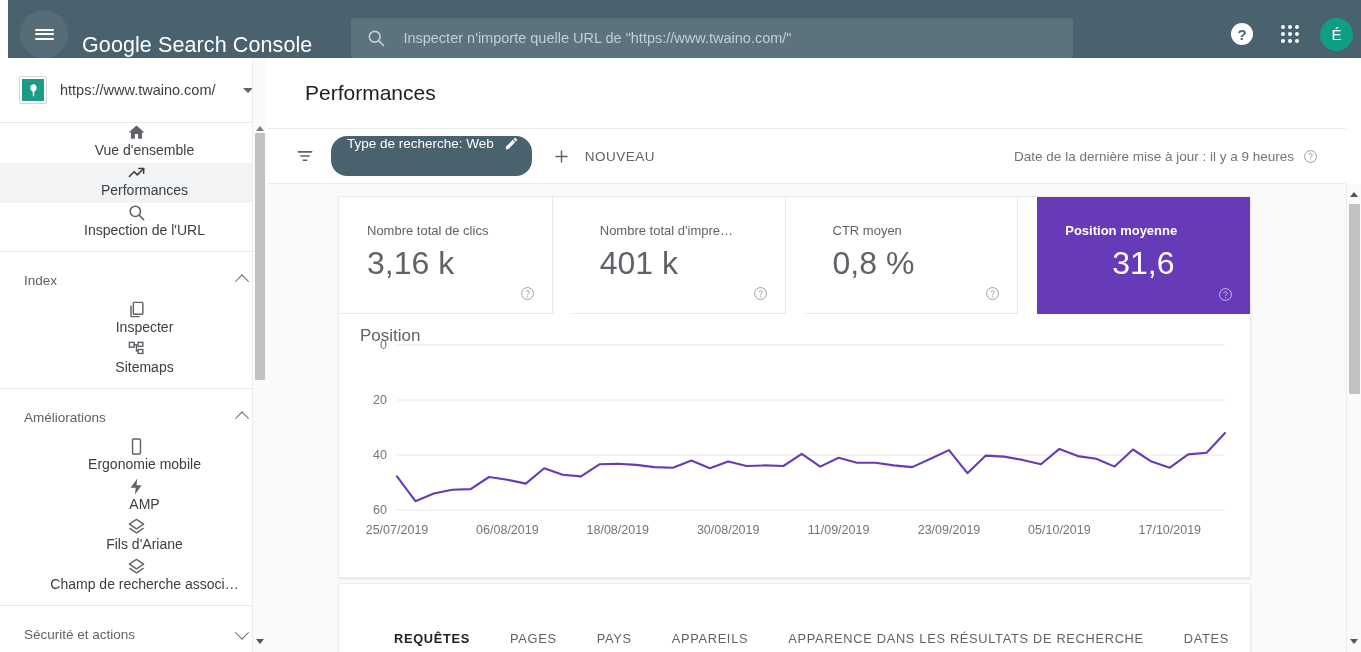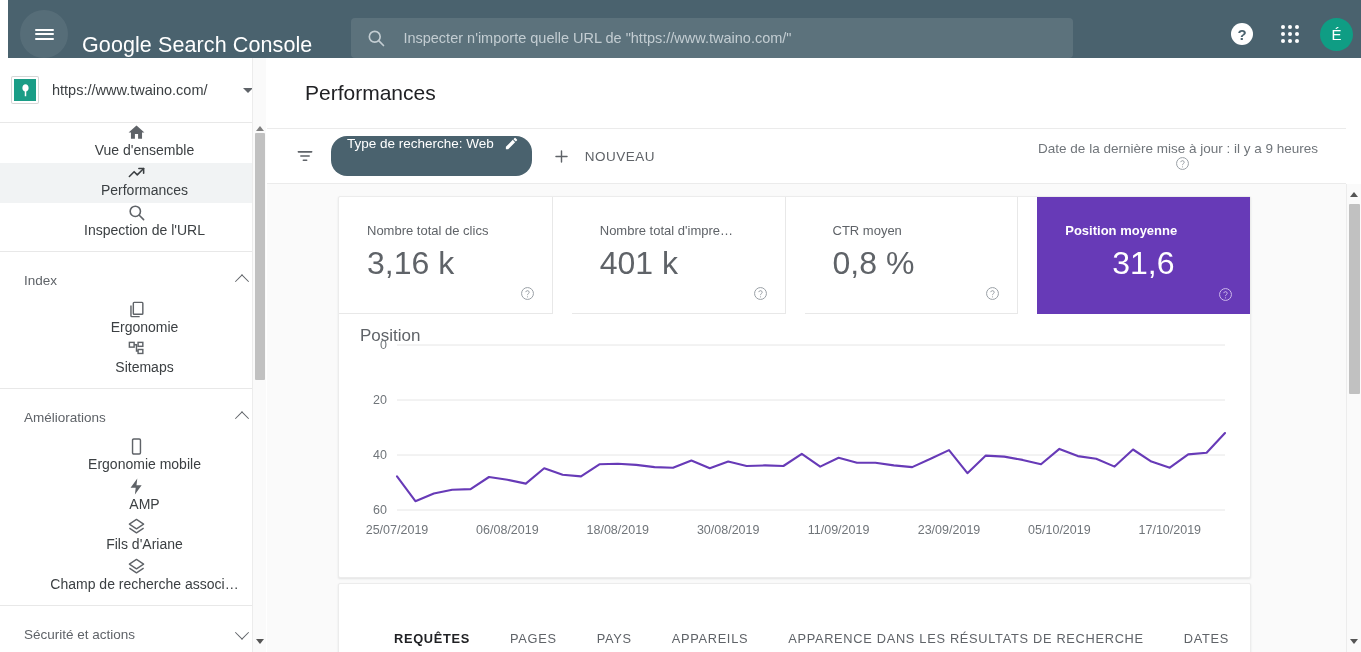"https://www.twaino.com/" #property-selector { padding: 0 12px 0 12px -> 0 12px 0 20px }
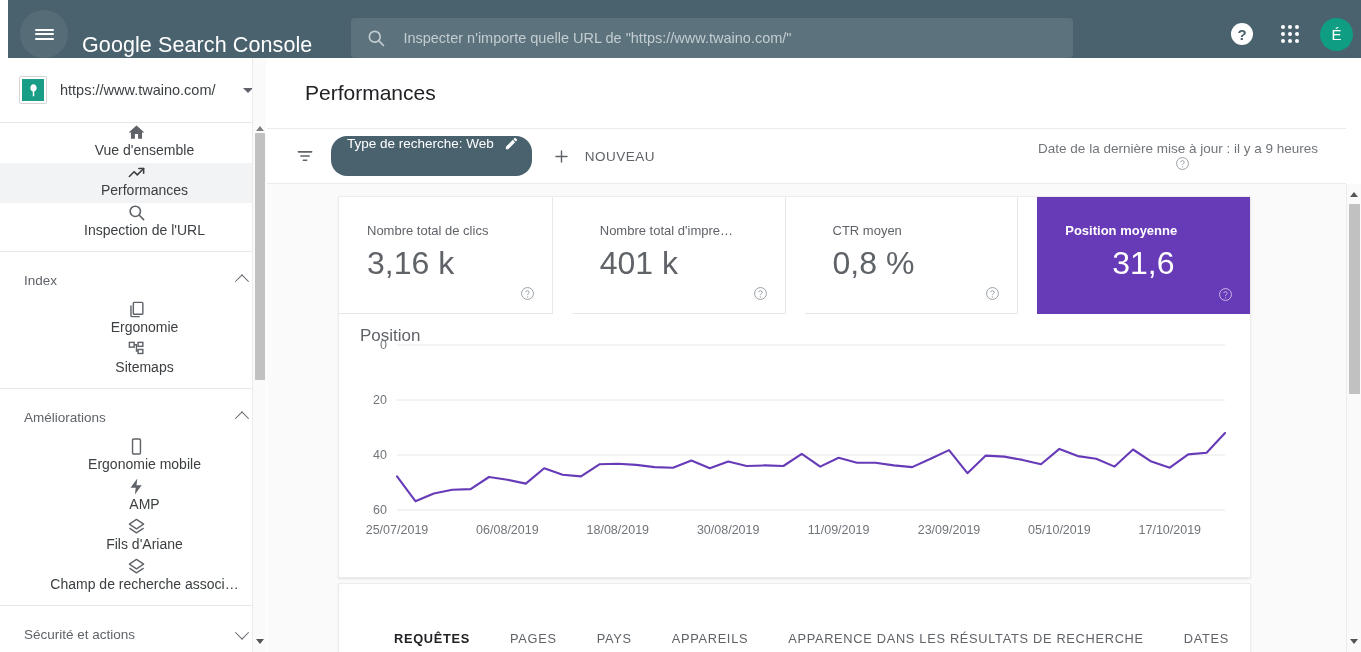"Date de la dernière mise" #last-update { align-items: center -> none; flex-direction: column -> none }
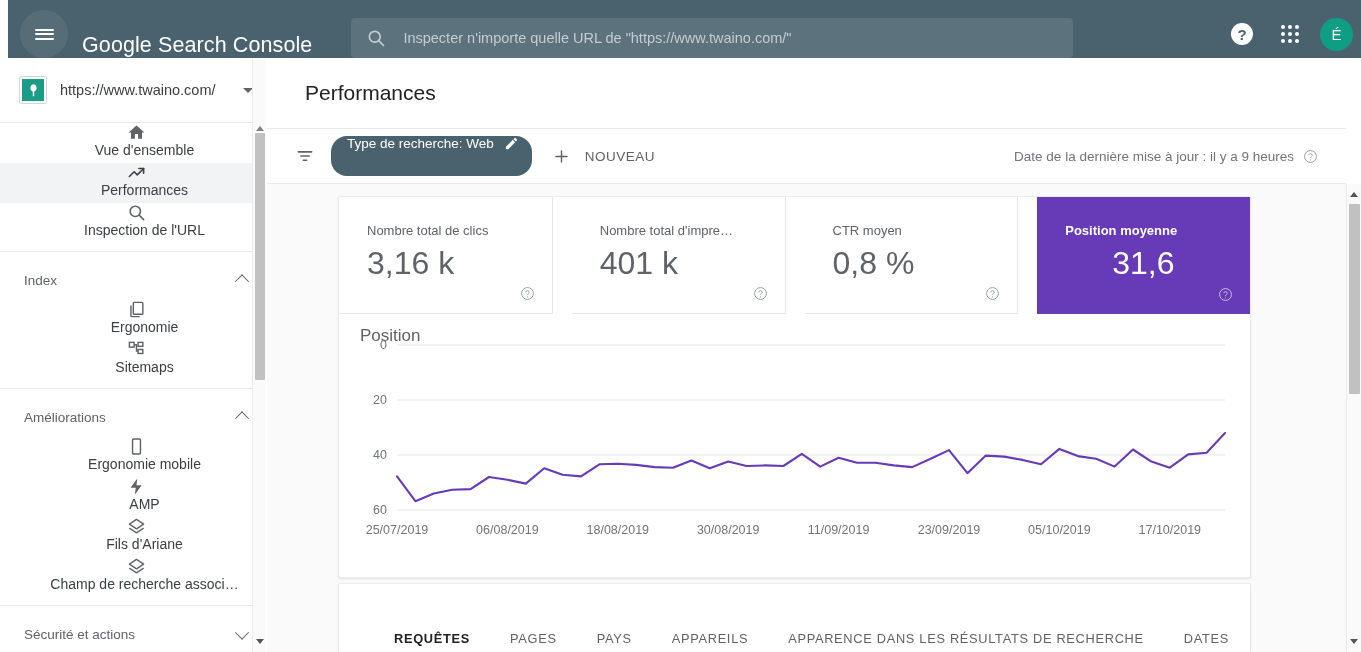"Ergonomie" span { text: Ergonomie -> Inspecter }
